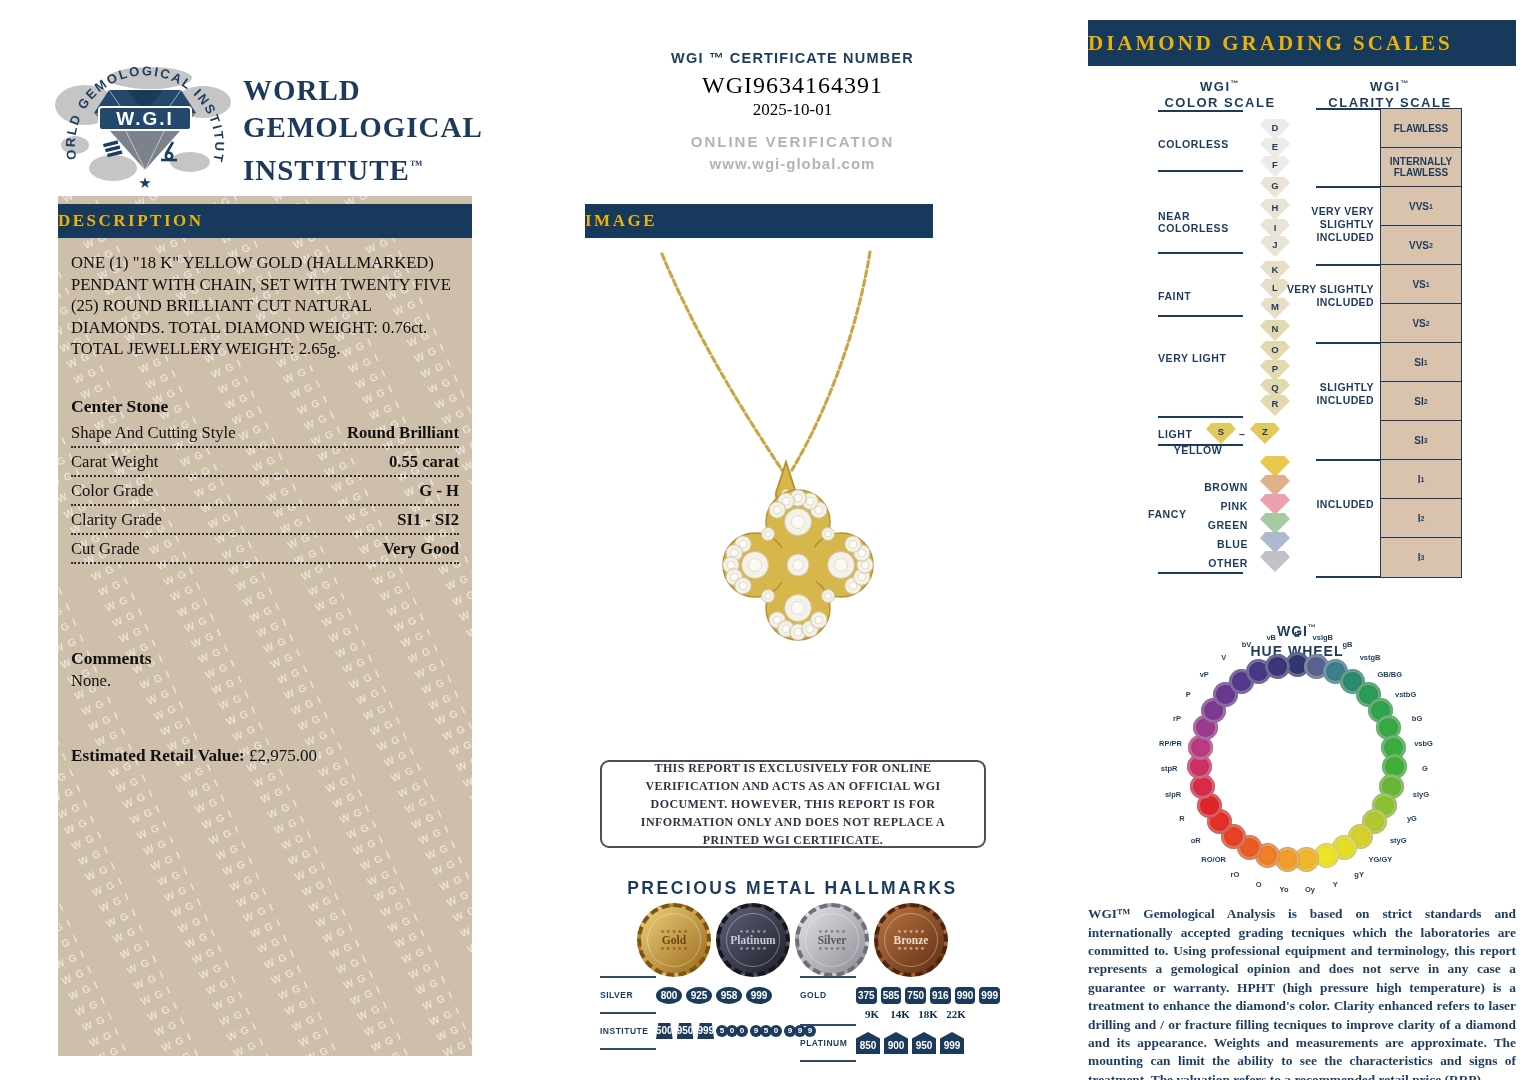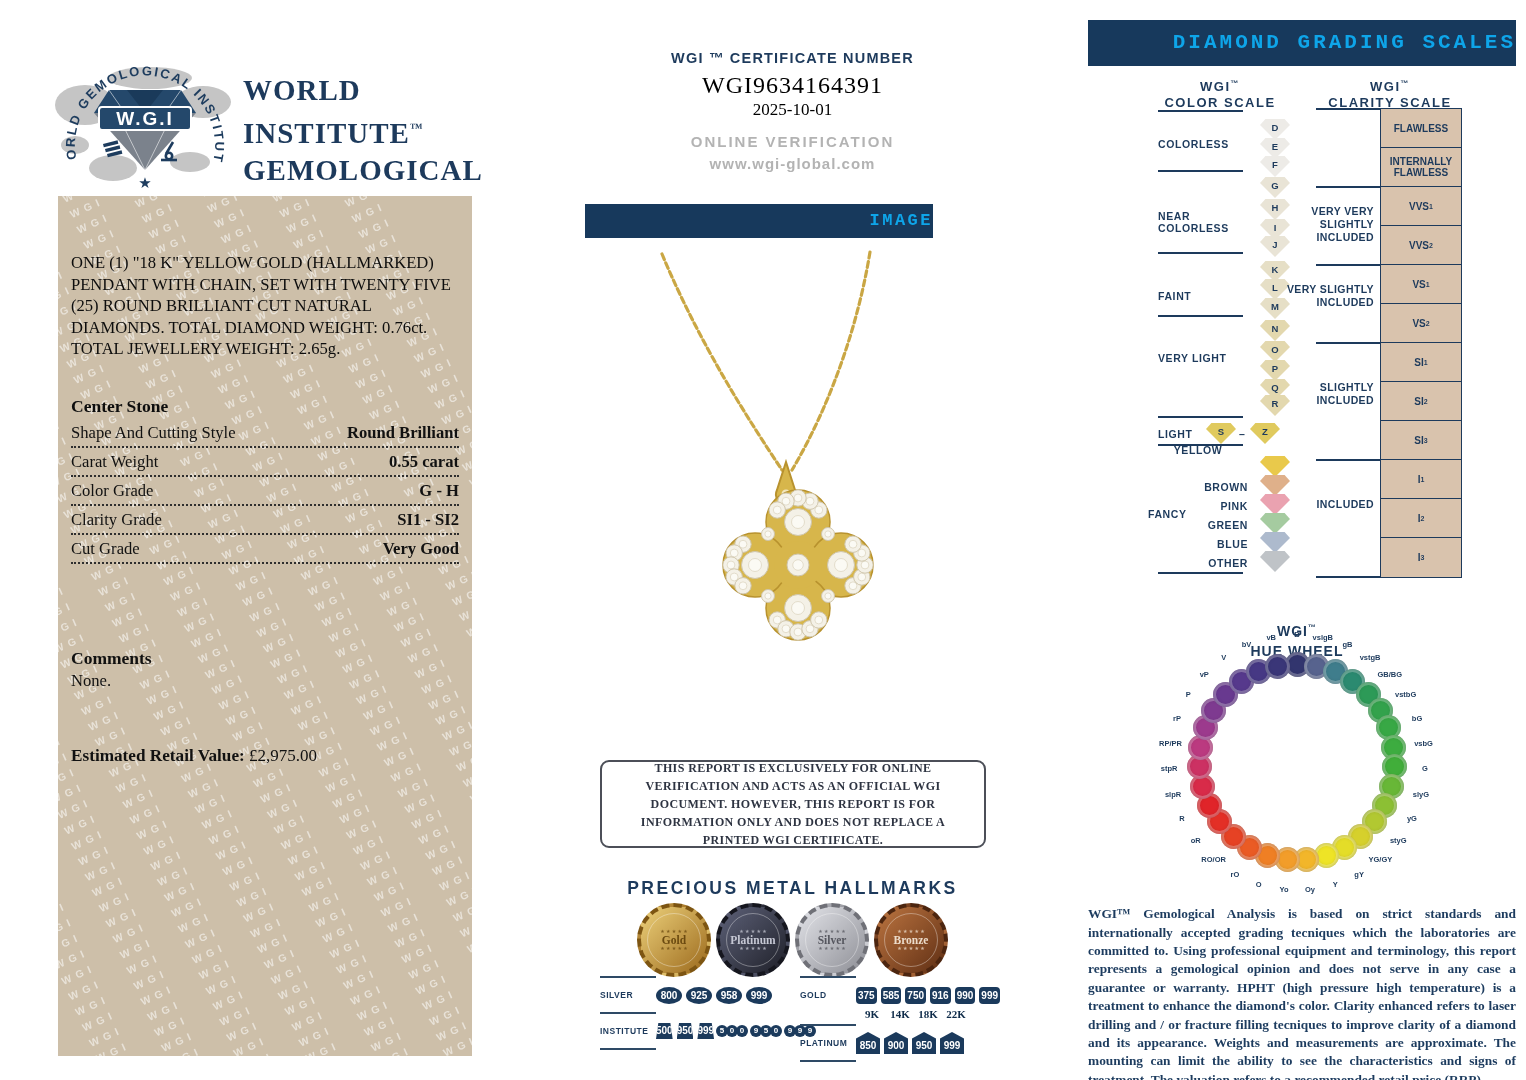"DIAMOND GRADING SCALES" .bar { color: #0ea5e9 -> #eab308; font-family: Liberation Mono, monospace -> Liberation Serif, serif; text-align: right -> left }
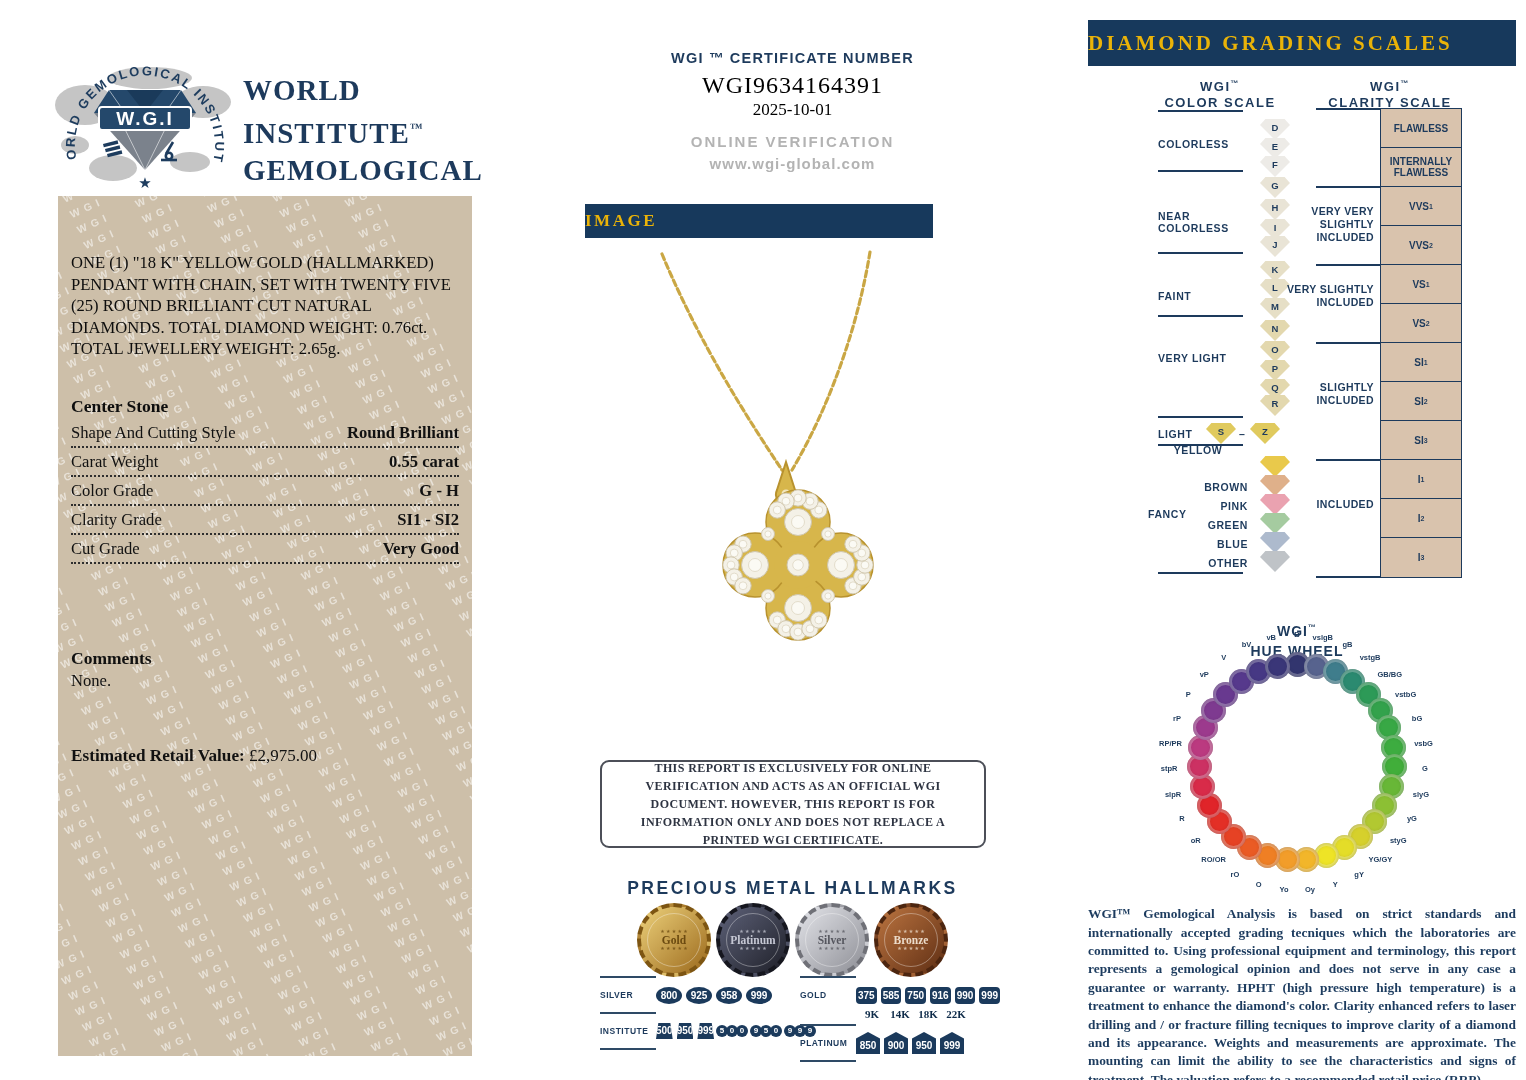"INSTITUTE™" div { order: before "GEMOLOGICAL" -> after "GEMOLOGICAL" }
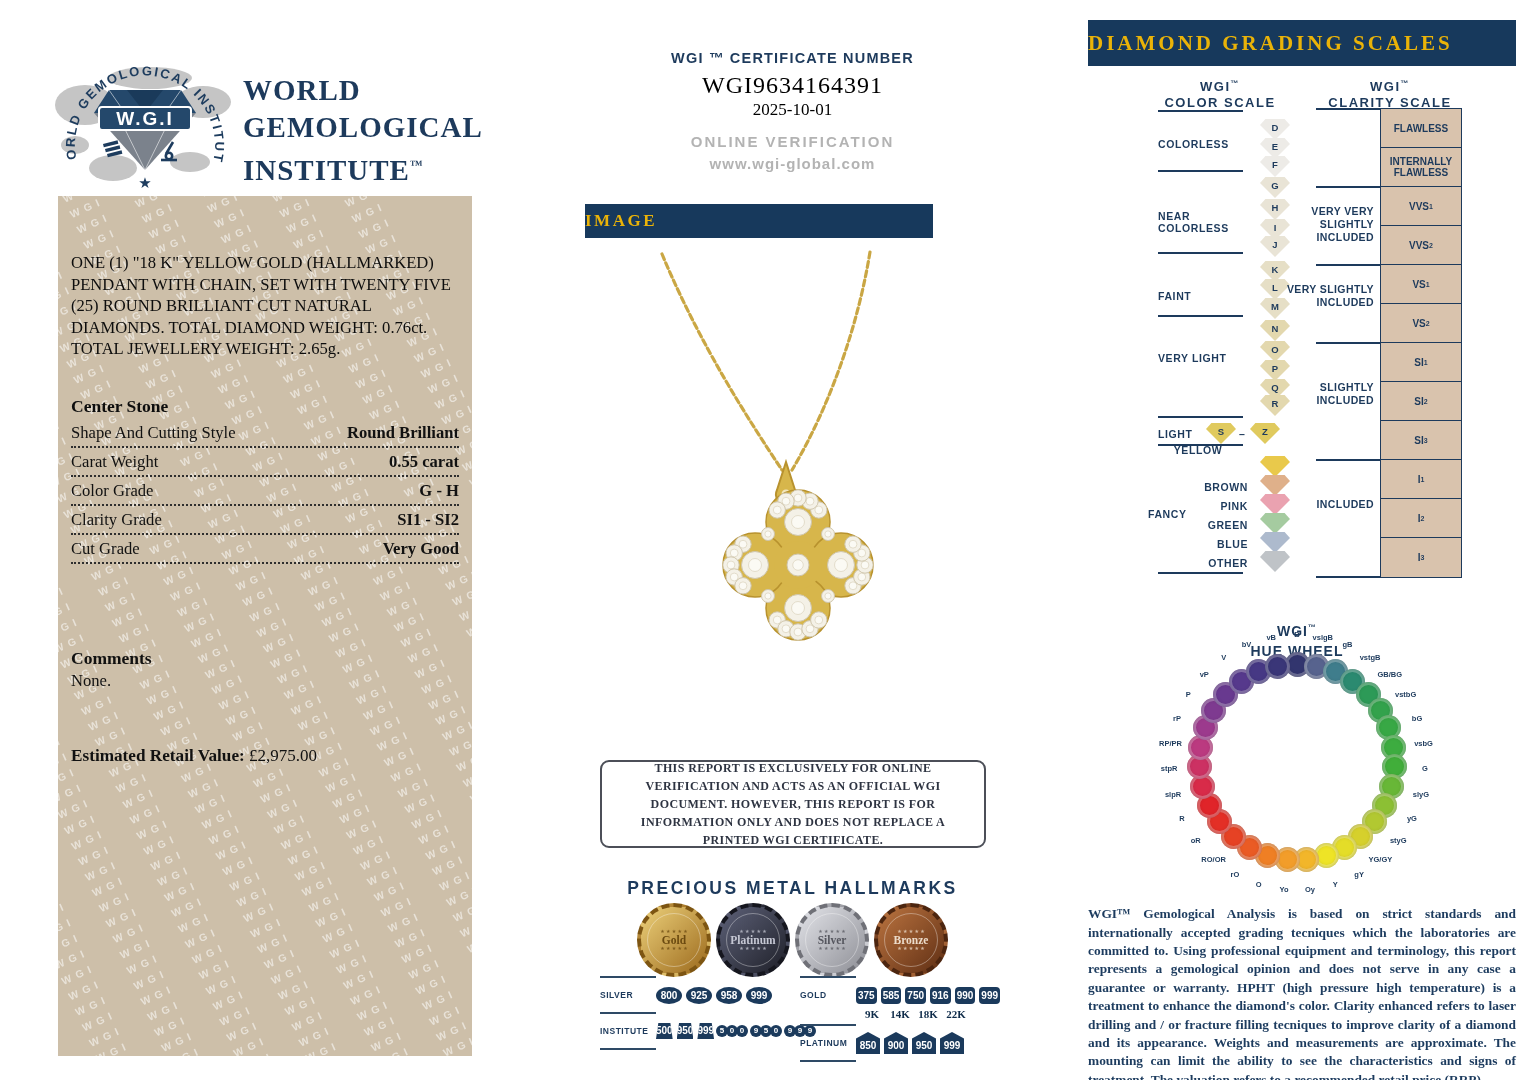"DESCRIPTION" div.bar { html: none -> <div>DESCRIPTION</div> }
